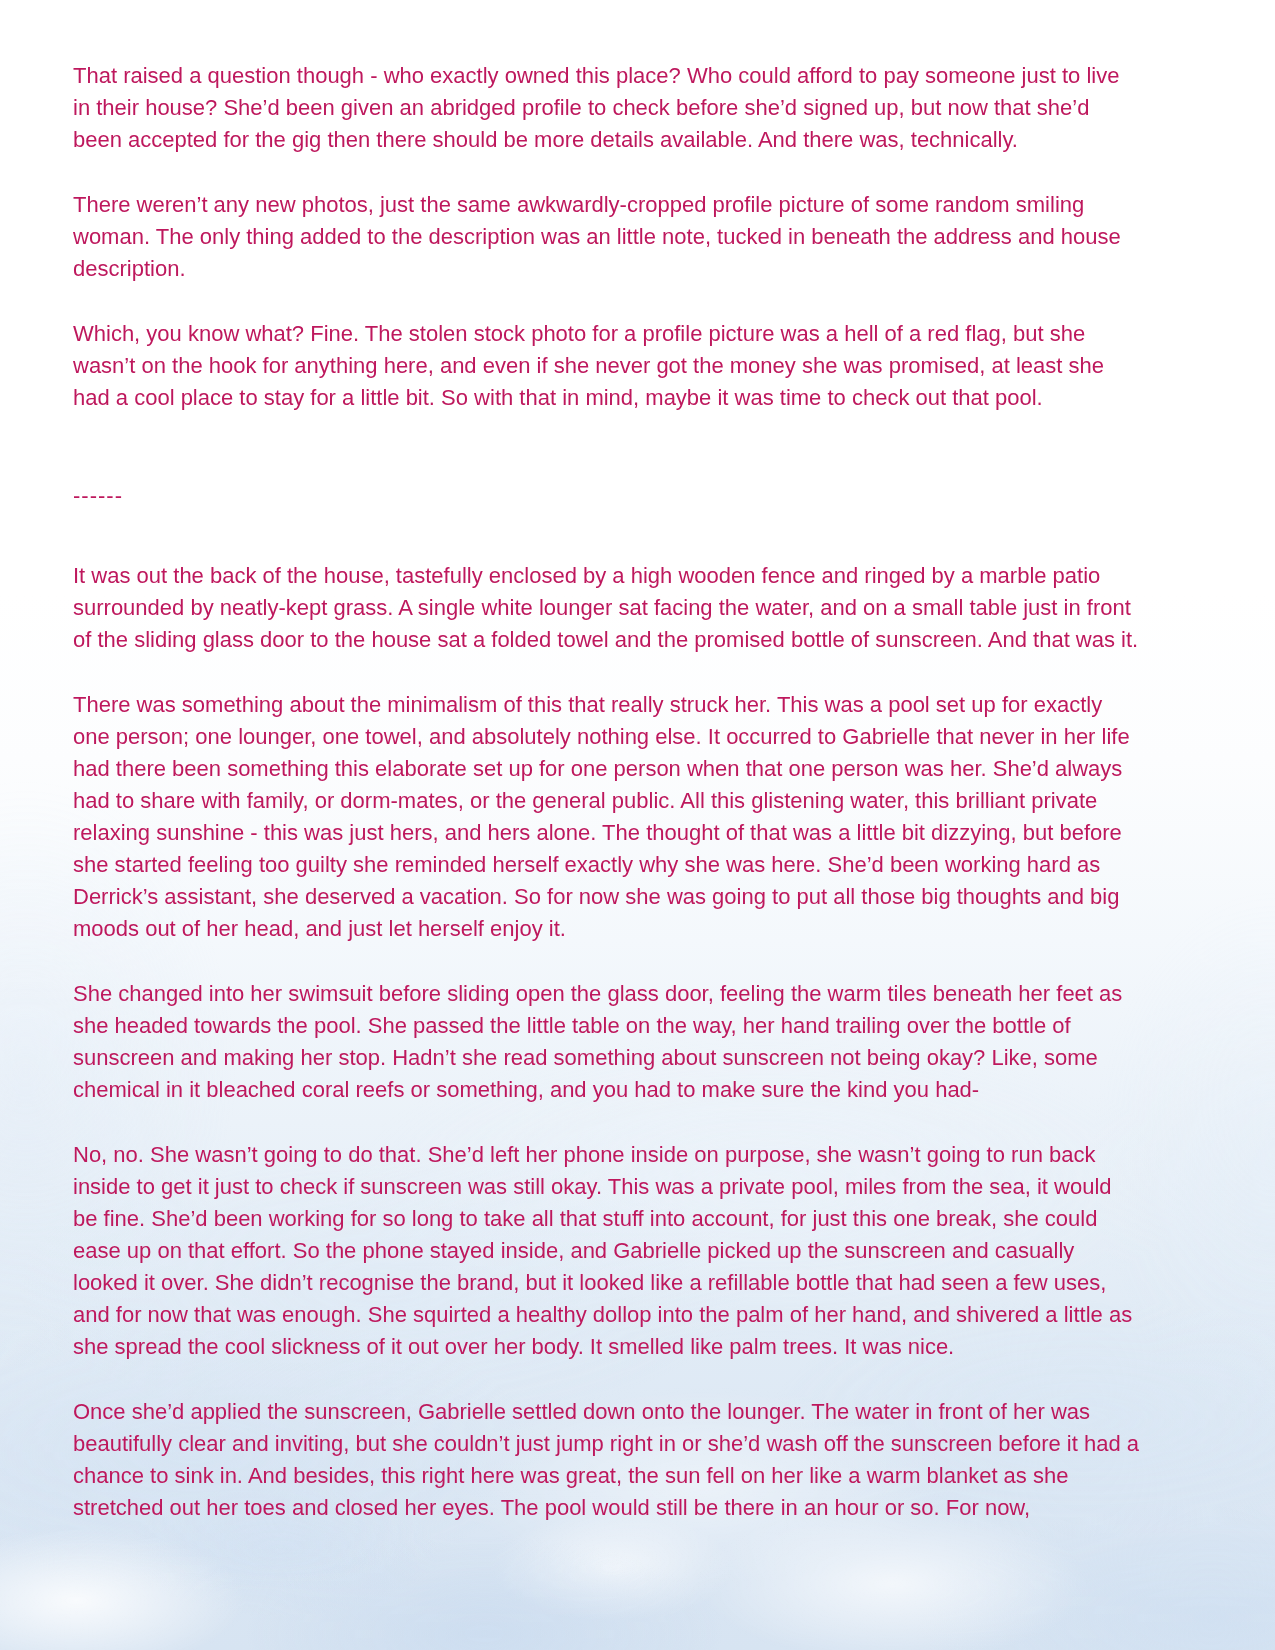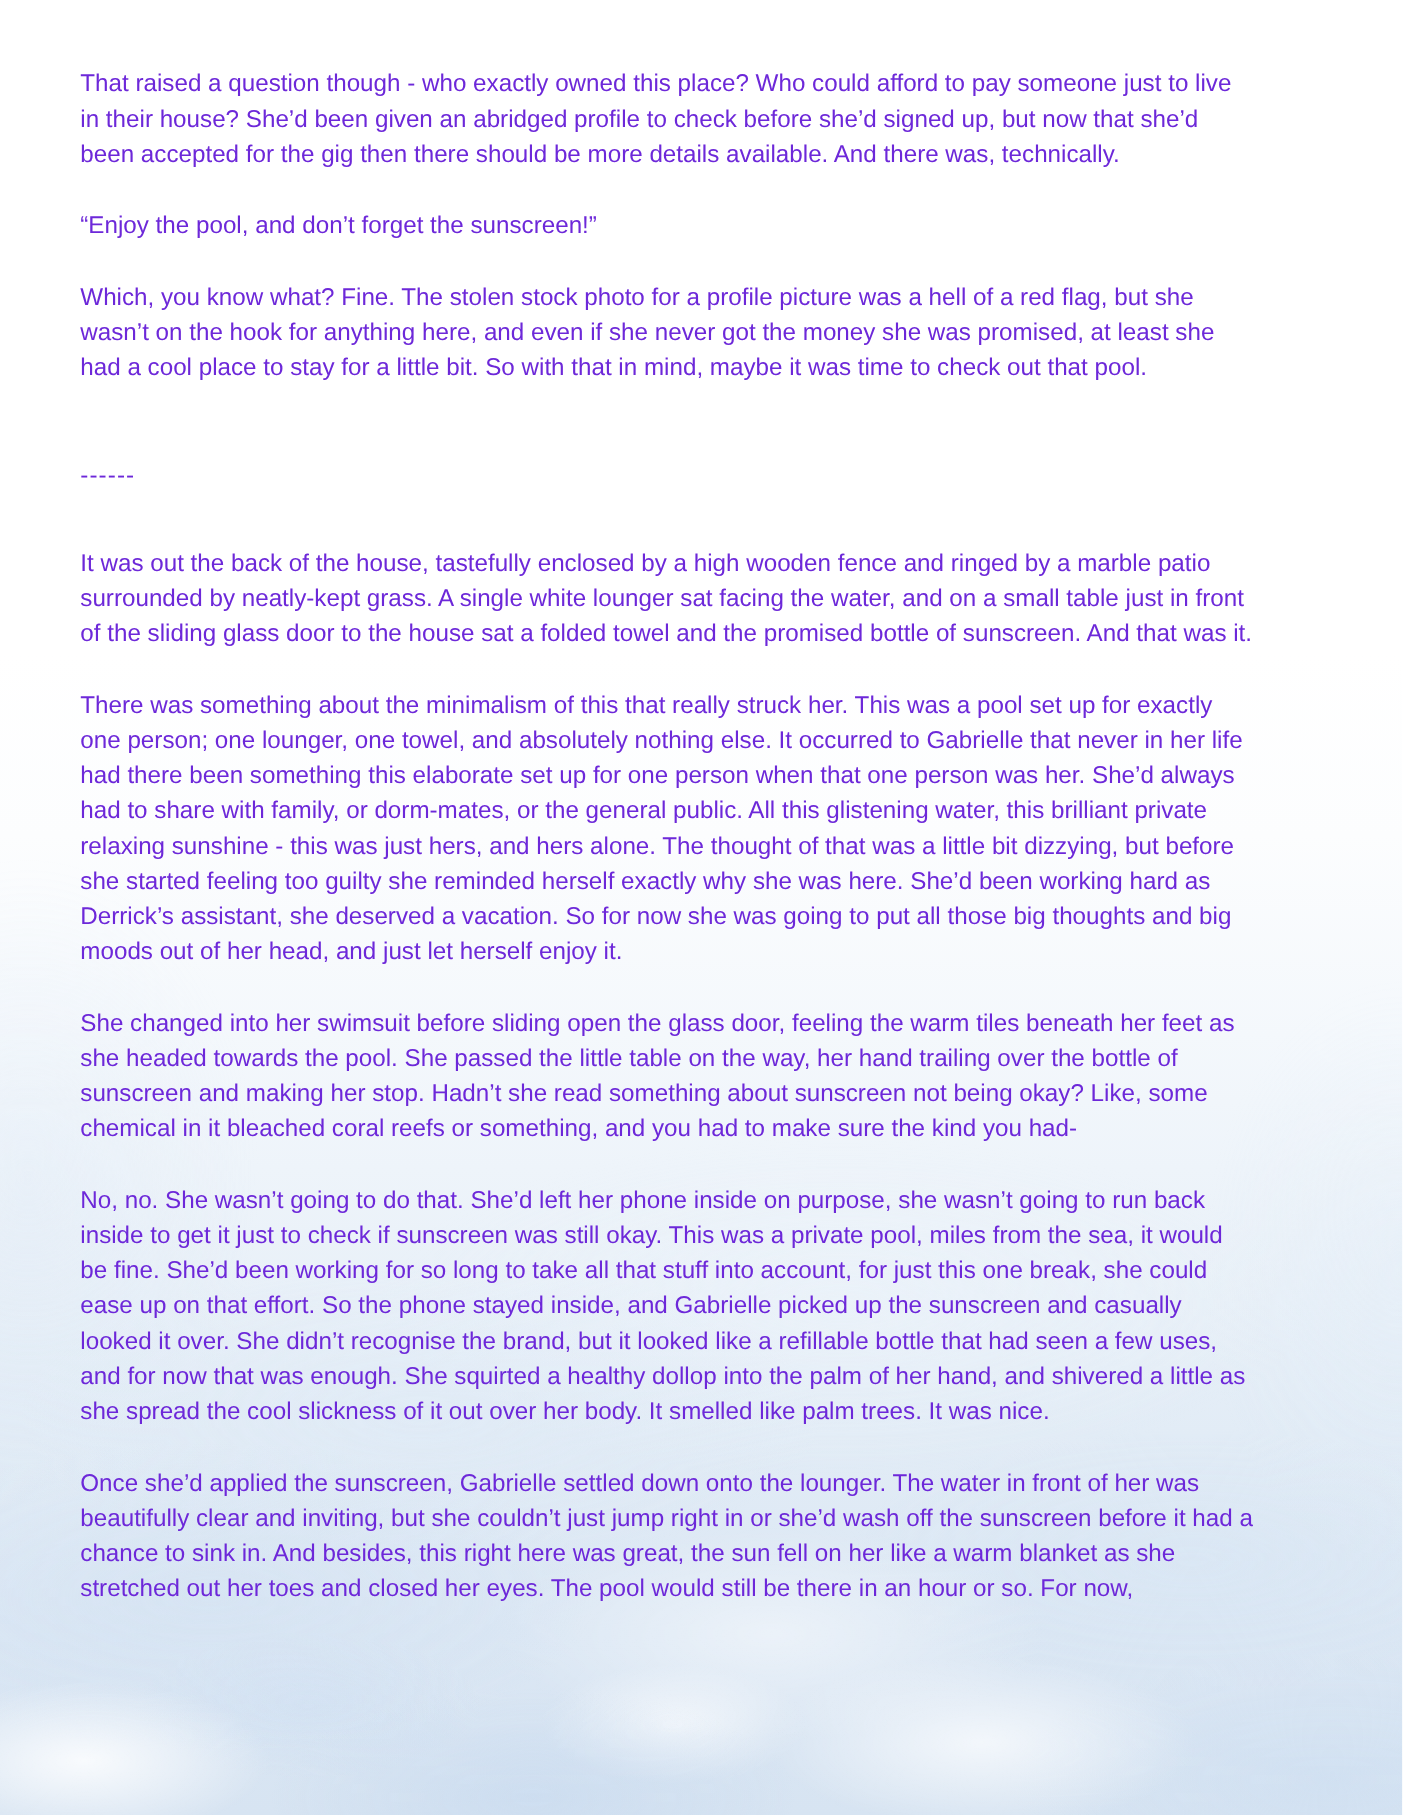"That raised a question though" .content { color: #6d28d9 -> #be185d }
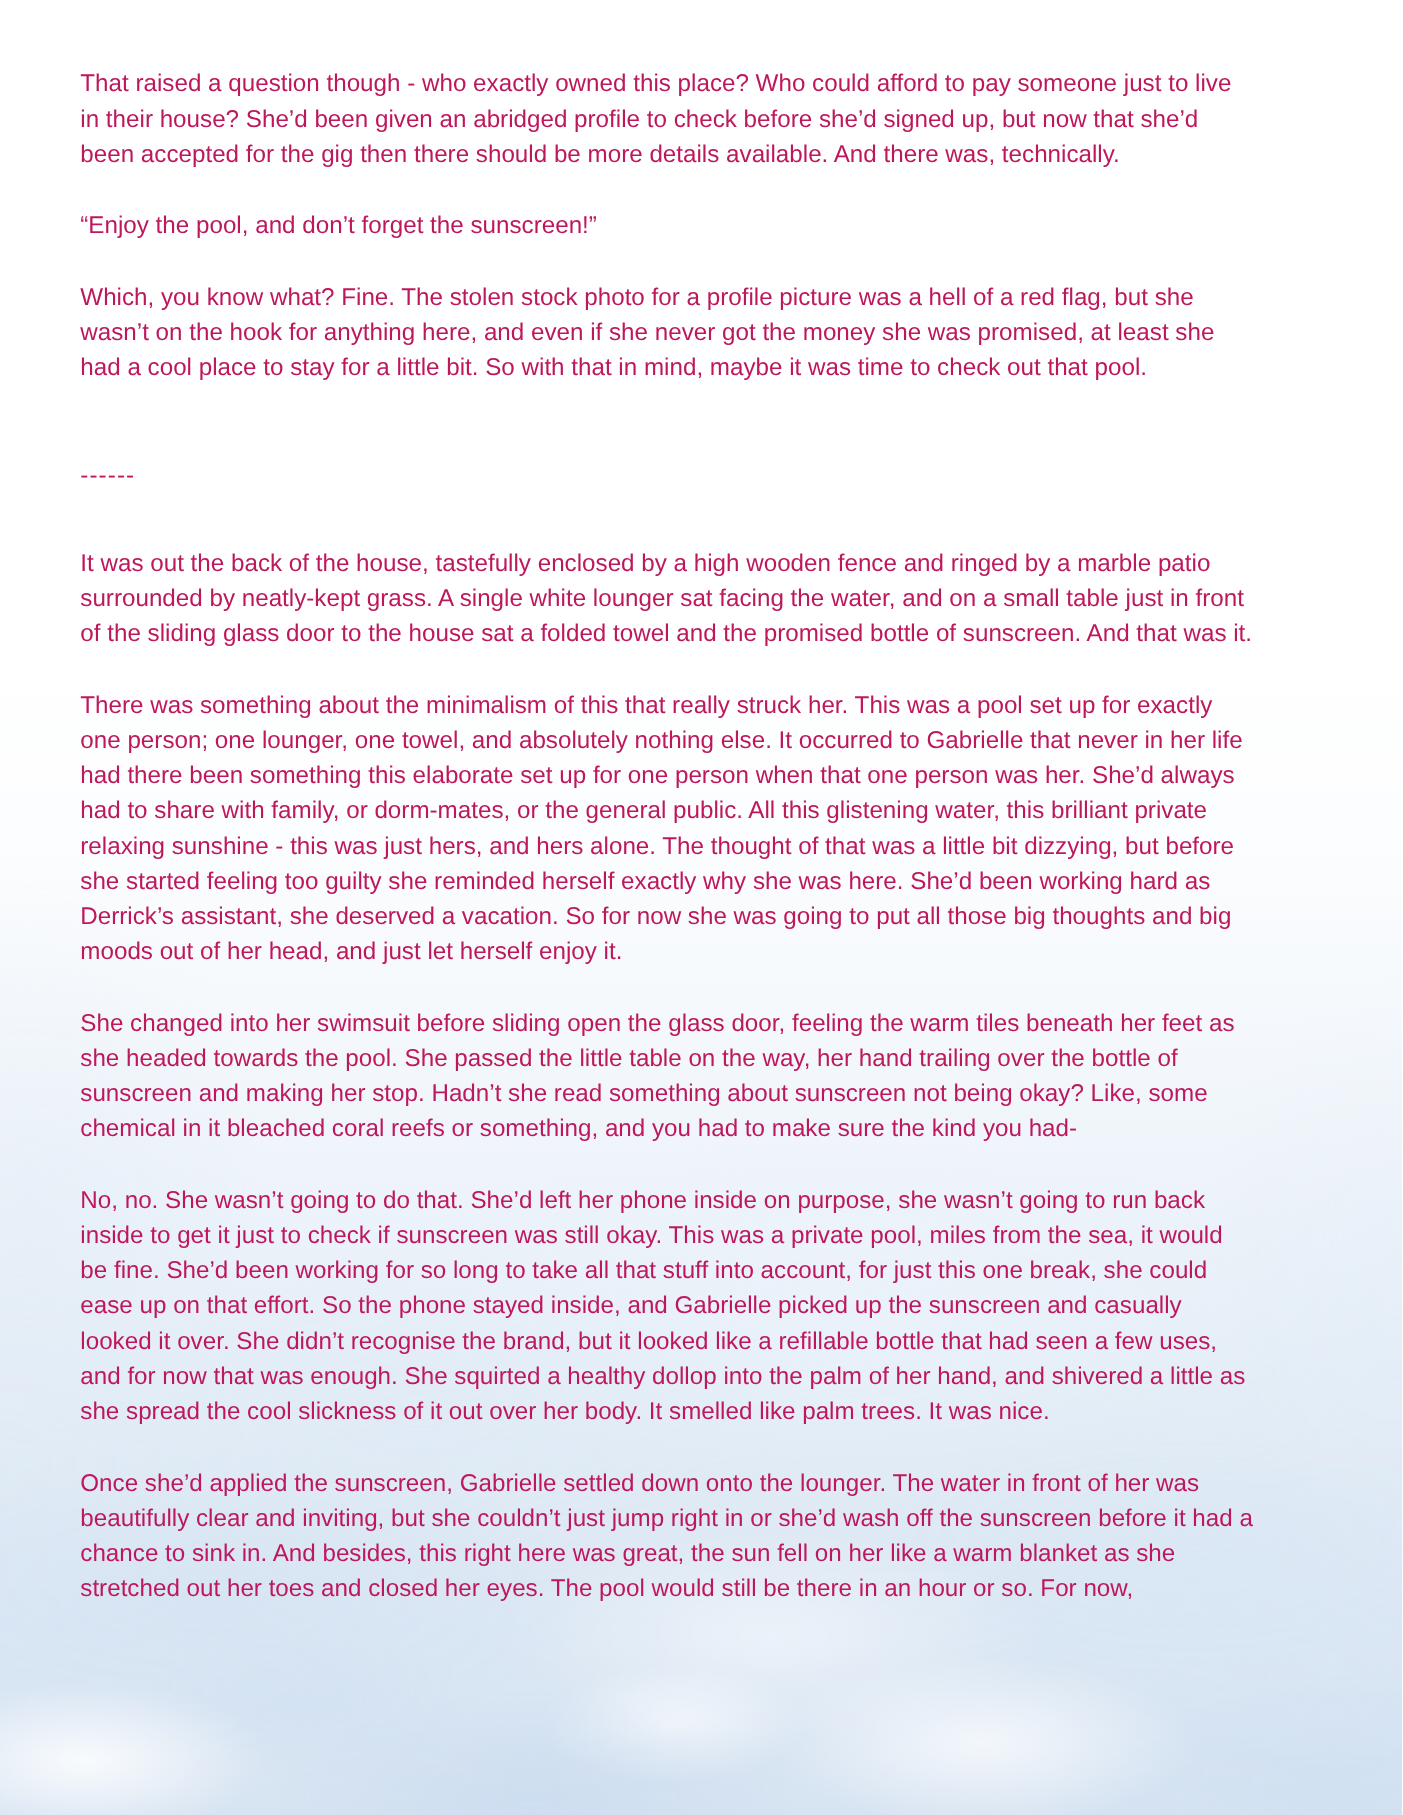"There weren’t any new photos," p { html: none -> <p>There weren’t any new photos, just the same awkwardly-cropped profile picture of some random smiling woman. The only thing added to the description was an little note, tucked in beneath the address and house description.</p> }
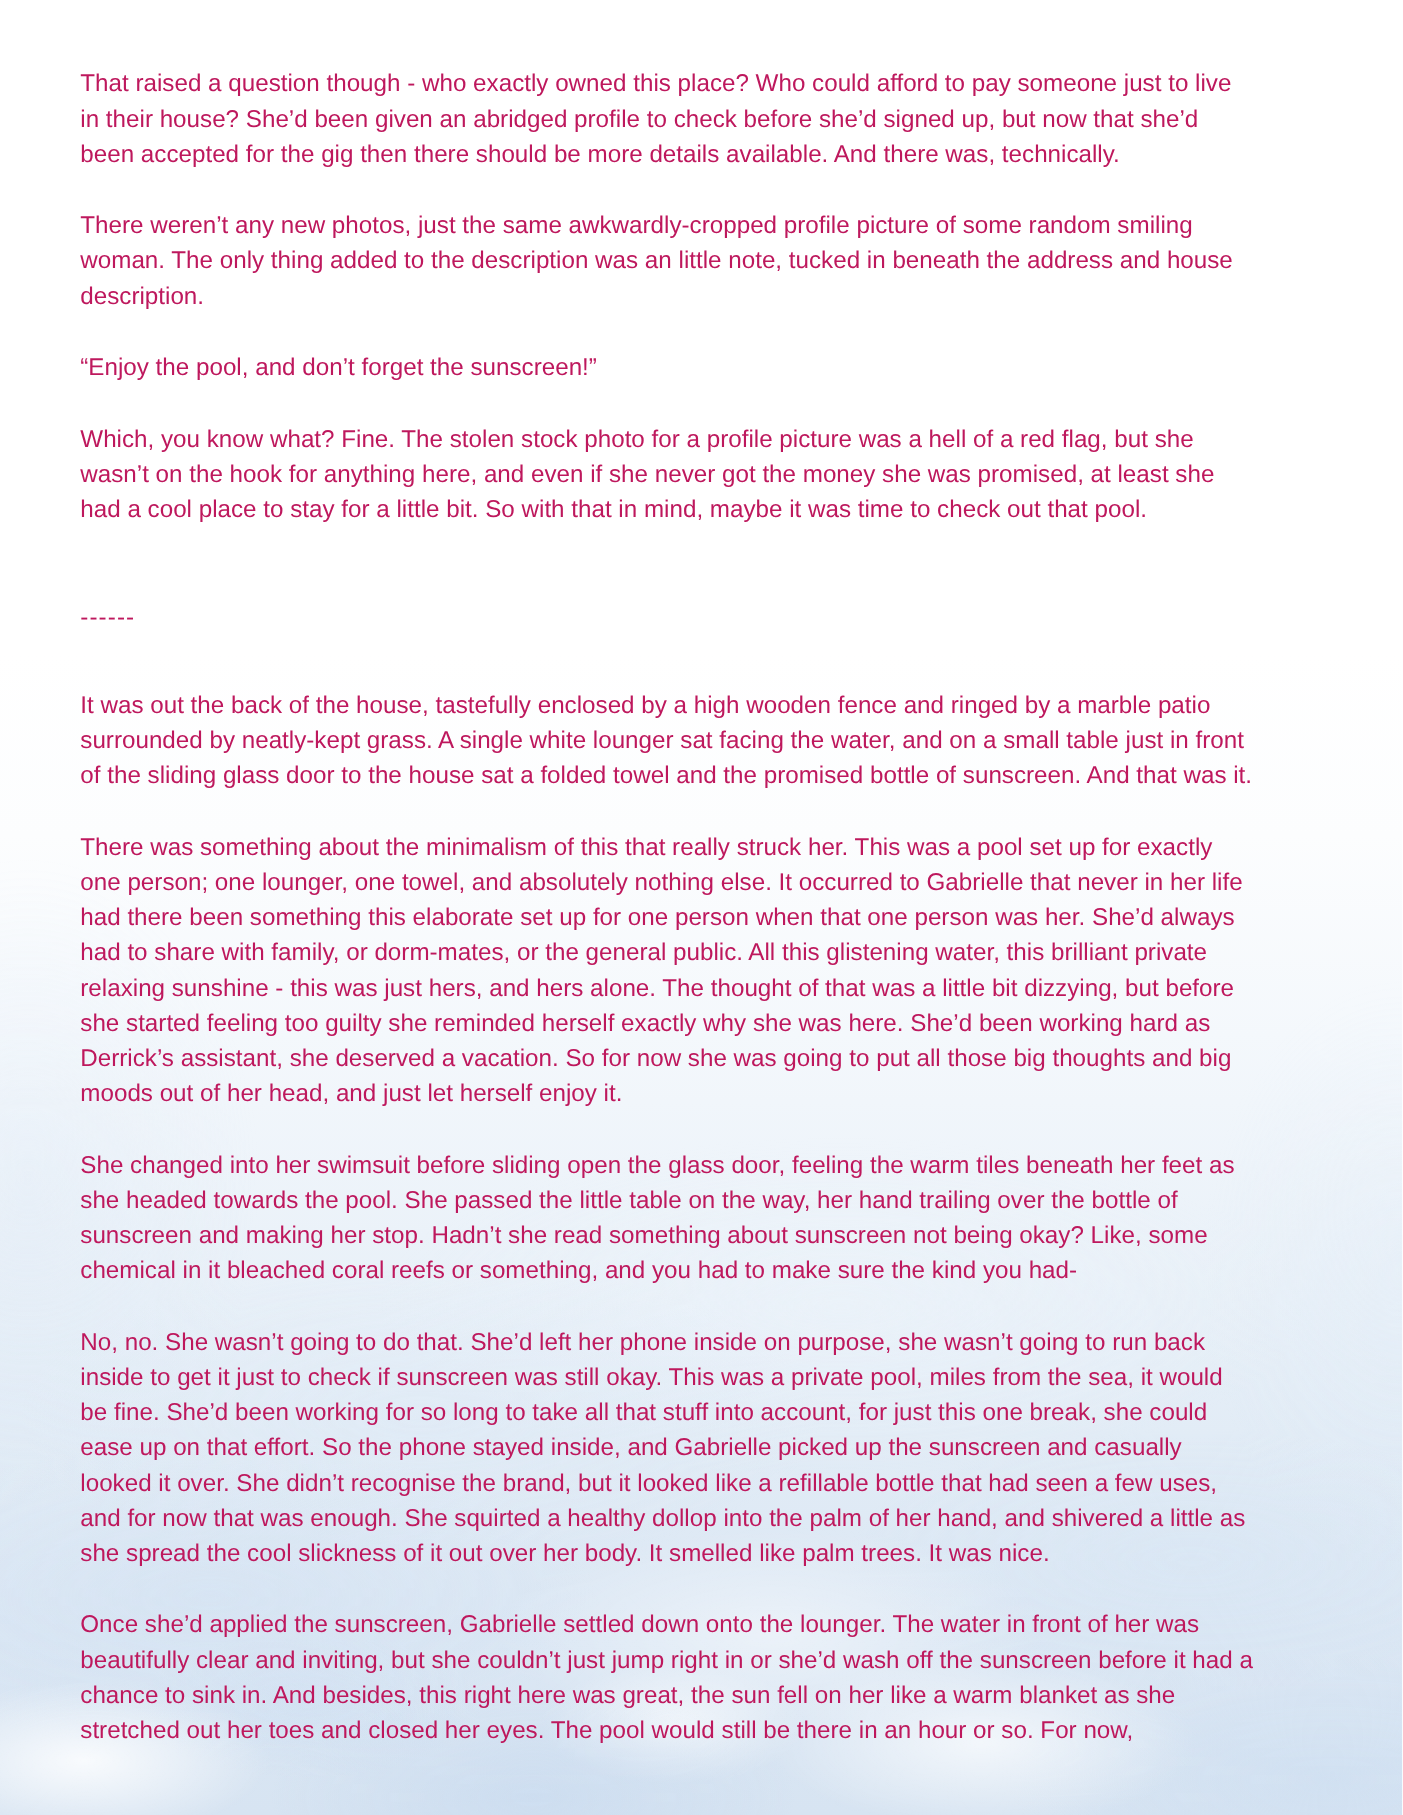"“Enjoy the pool, and don’t" p { html: <p>“Enjoy the pool, and don’t forget the sunscreen!”</p> -> none }
